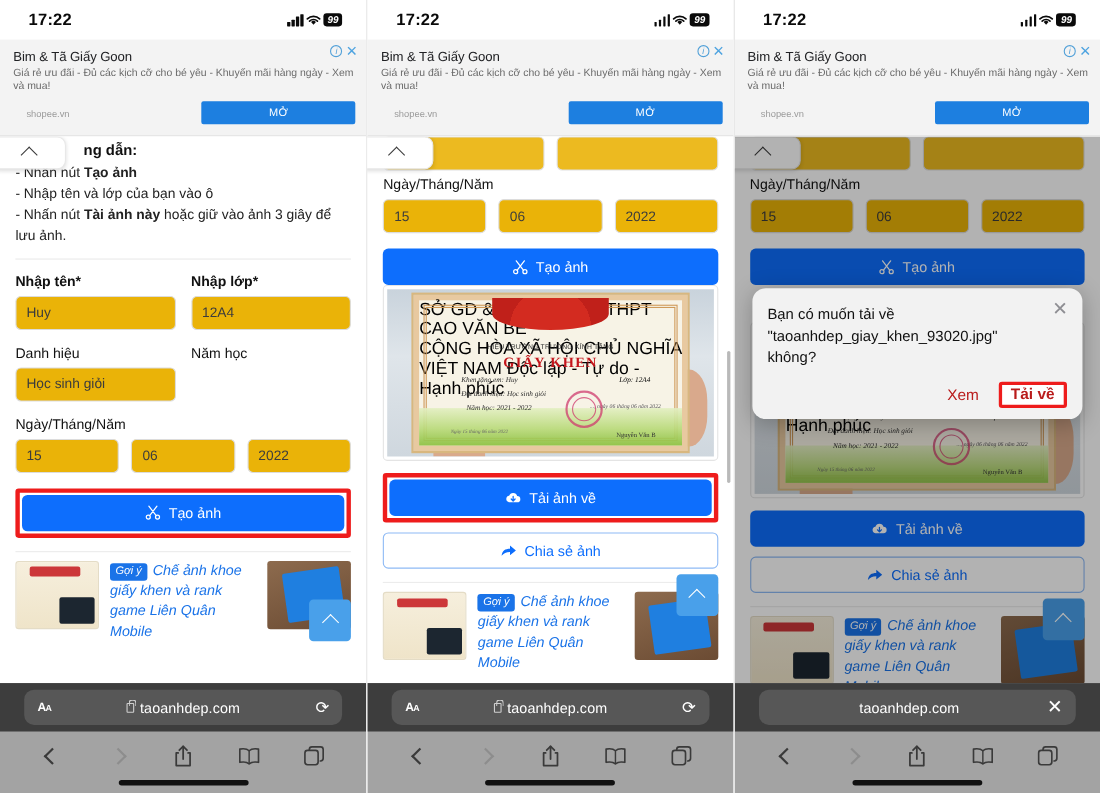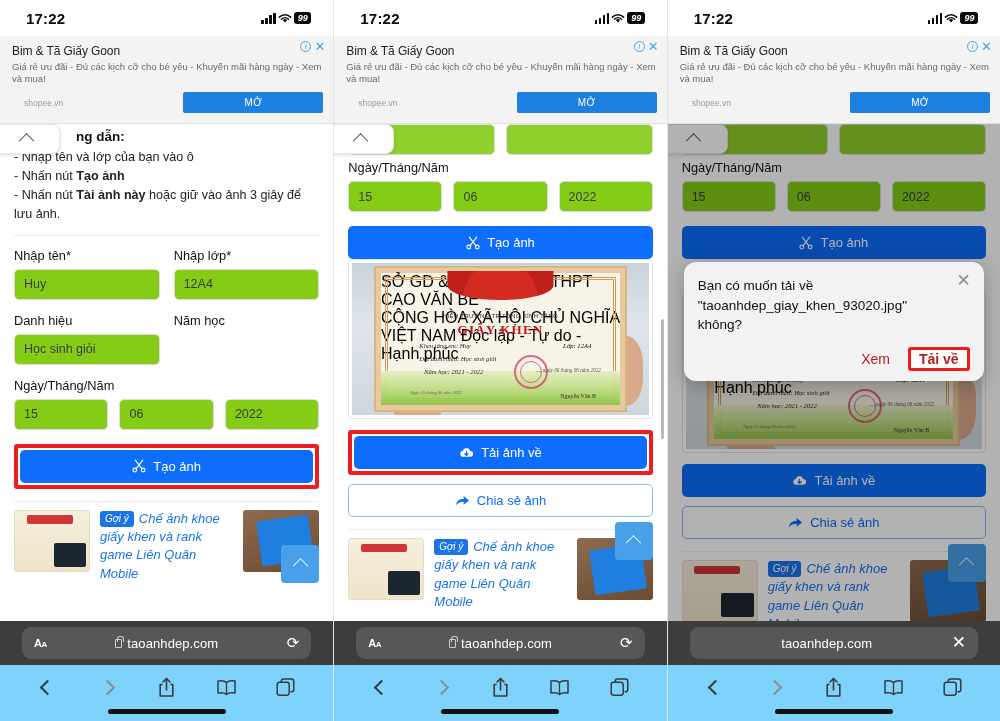"- Nhập tên và lớp" div.guide-line { order: before "- Nhấn nút Tạo ảnh" -> after "- Nhấn nút Tạo ảnh" }
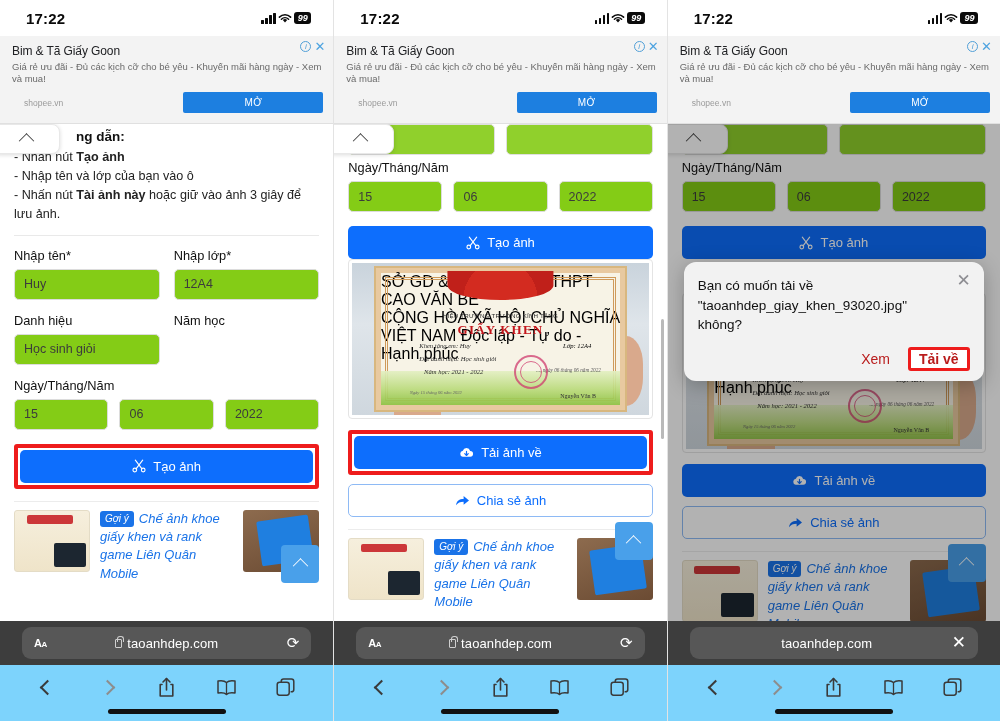"15" .inp { background: #84cc16 -> #eab308 }
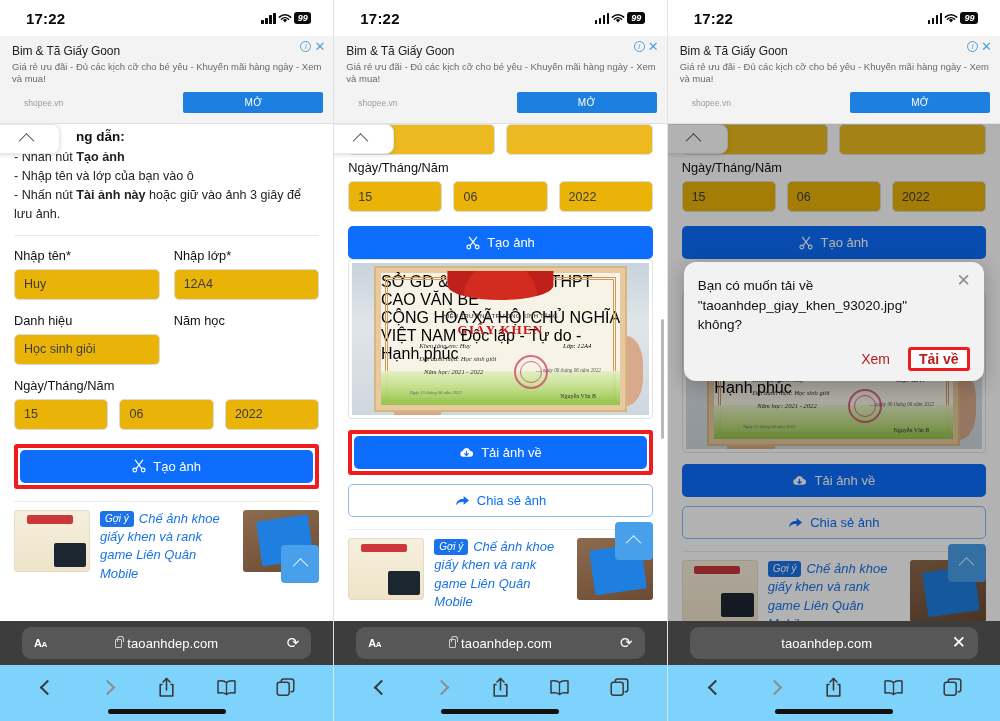"Nhập tên*" .lbl.req { font-weight: 400 -> 700 }
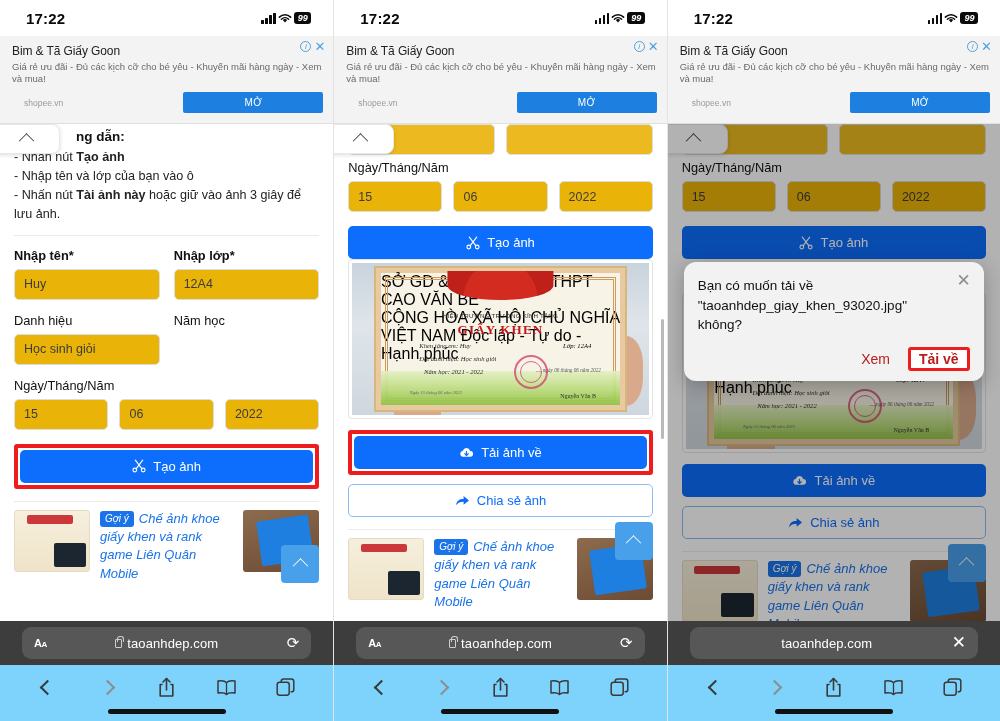"AA" .chrome { background: #7dd3fc -> #a3a3a3 }
